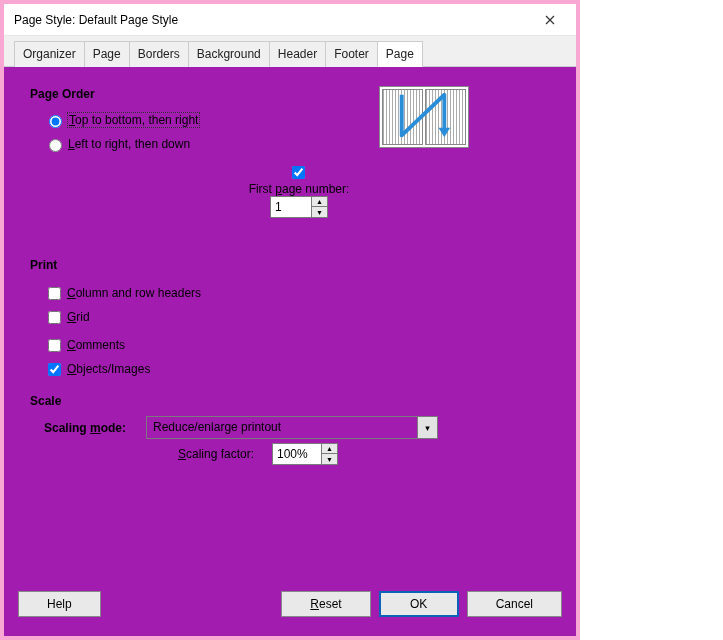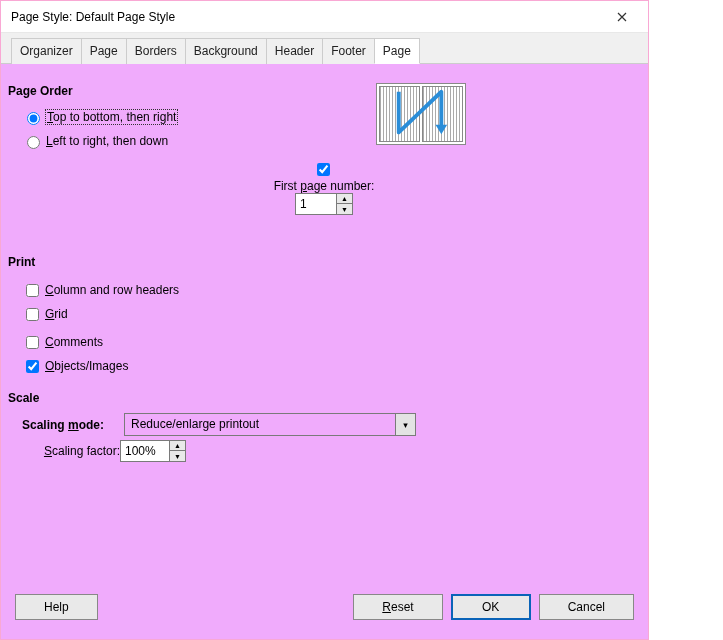"Page Style: Default Page Style" .window { background: #f0abfc -> #a21caf; border: 1px solid #f9a8d4 -> 4px solid #f9a8d4; width: 649px -> 580px }
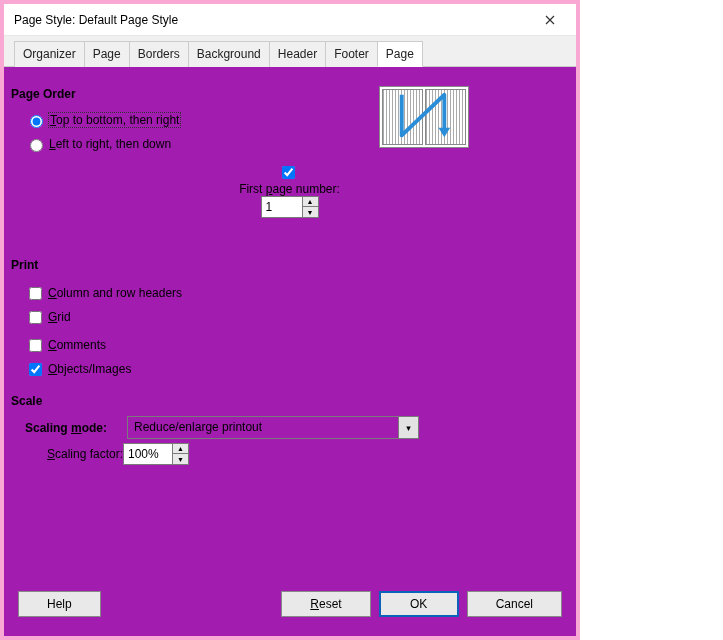"Page Order" .content { padding: 14px 22px 10px 7px -> 14px 22px 10px 26px }
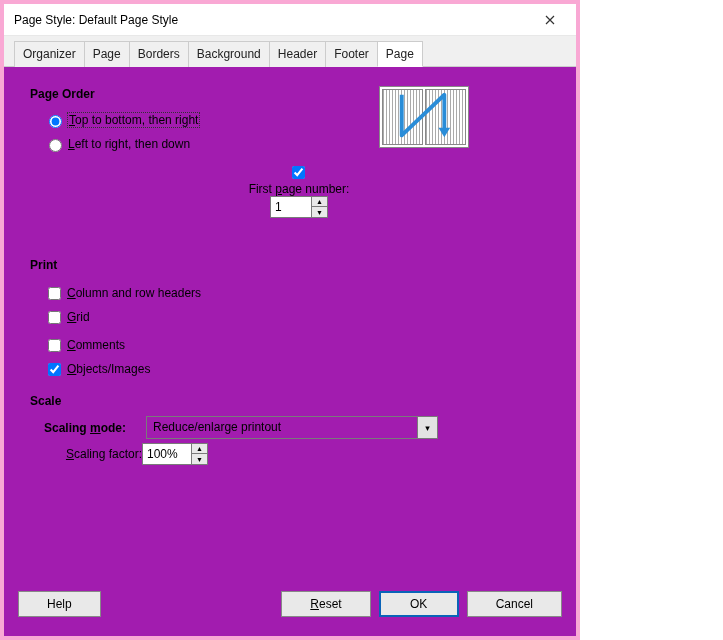"Scaling factor:" .scale-row .label2 { margin-left: none -> 130px; text-align: right -> center }
